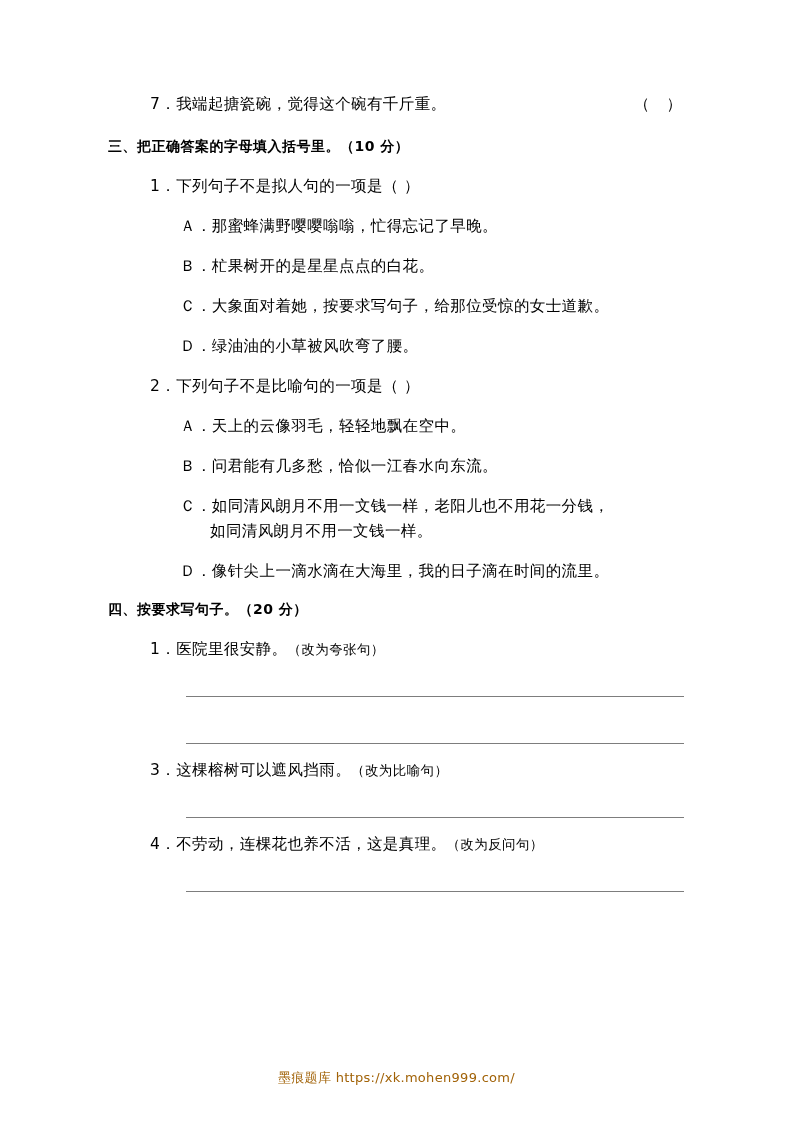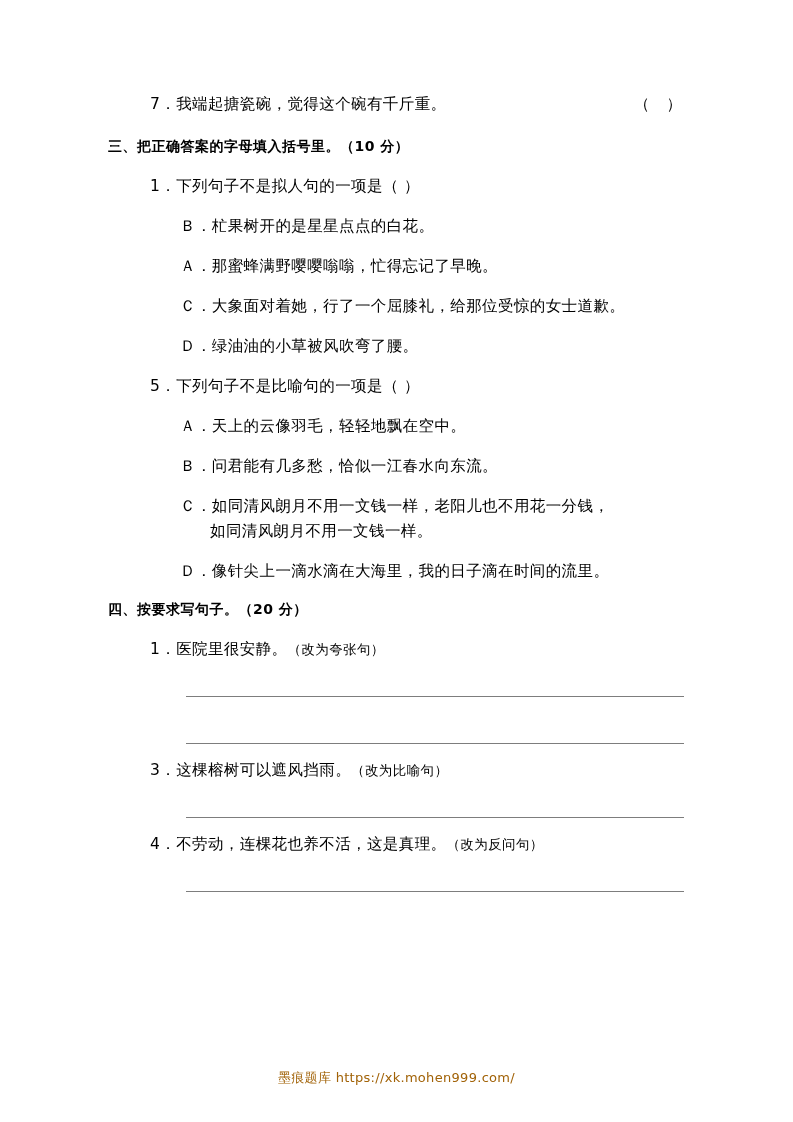"Ｂ．杧果树开的是星星点点的白花。" div.choice { order: before "Ａ．那蜜蜂满野嘤嘤嗡嗡，忙得忘记了早晚。" -> after "Ａ．那蜜蜂满野嘤嘤嗡嗡，忙得忘记了早晚。" }
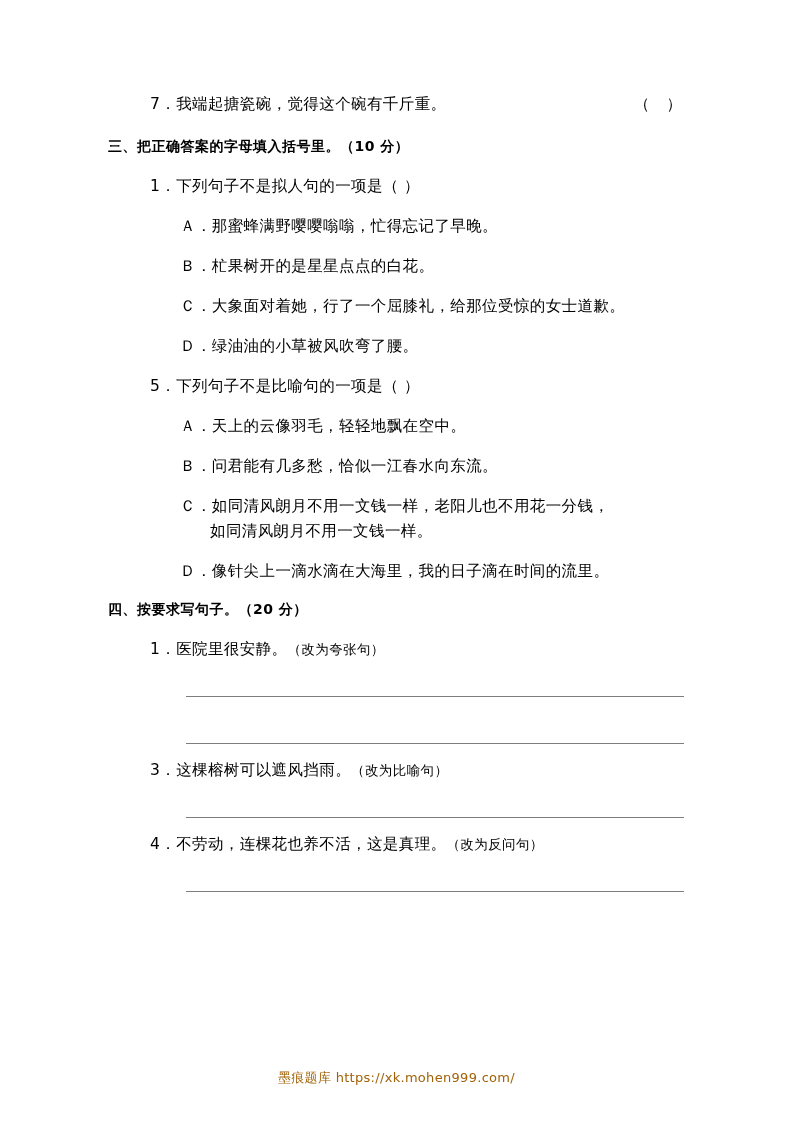"Ｃ．大象面对着她，行了一个屈膝礼，给那位受惊的女士道歉。" div.choice { text: 行了一个屈膝礼 -> 按要求写句子 }
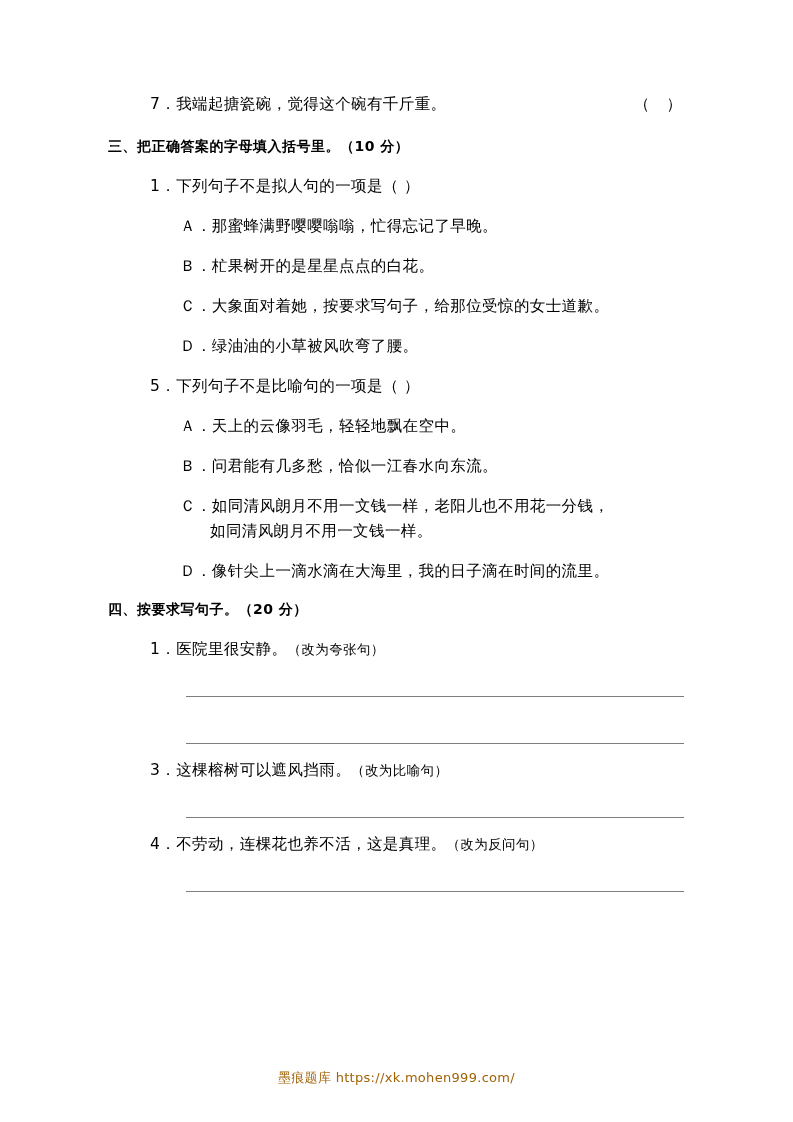"5．下列句子不是比喻句的一项是（ ）" div.item { text: 5 -> 2 }
